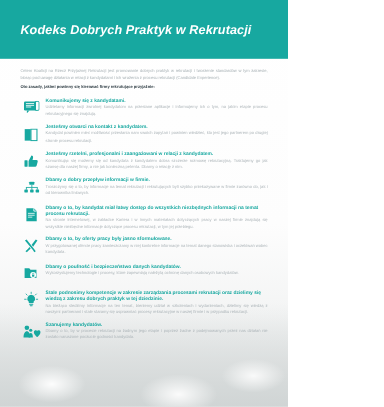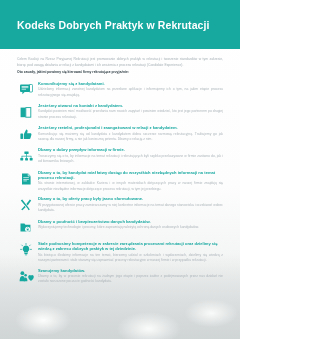"Kodeks Dobrych Praktyk w Rekrutacji" .header { font-style: none -> italic }
